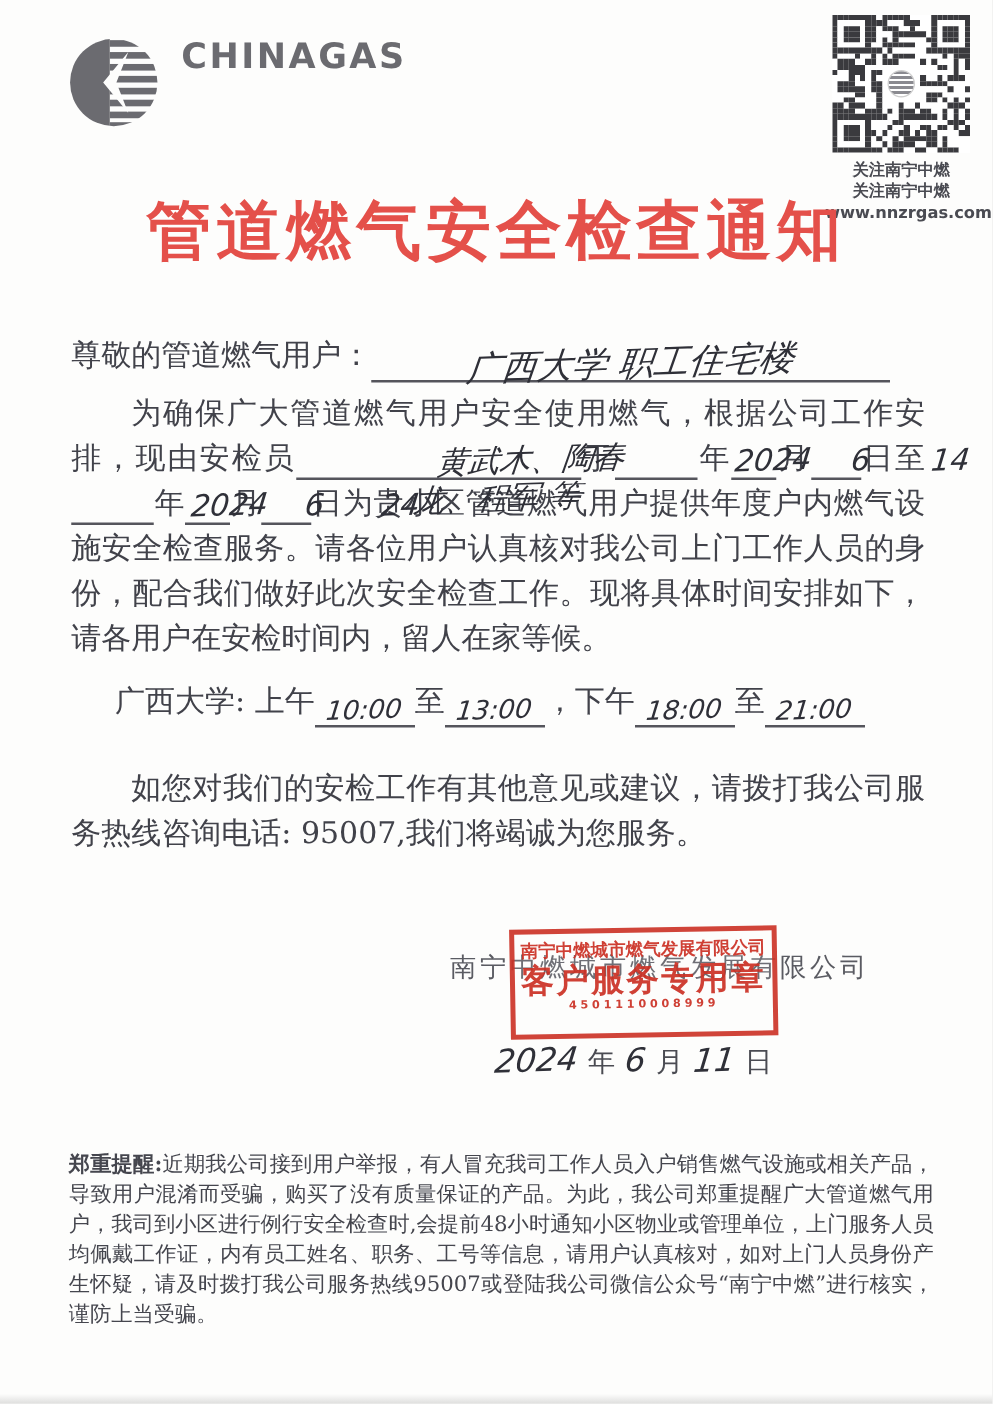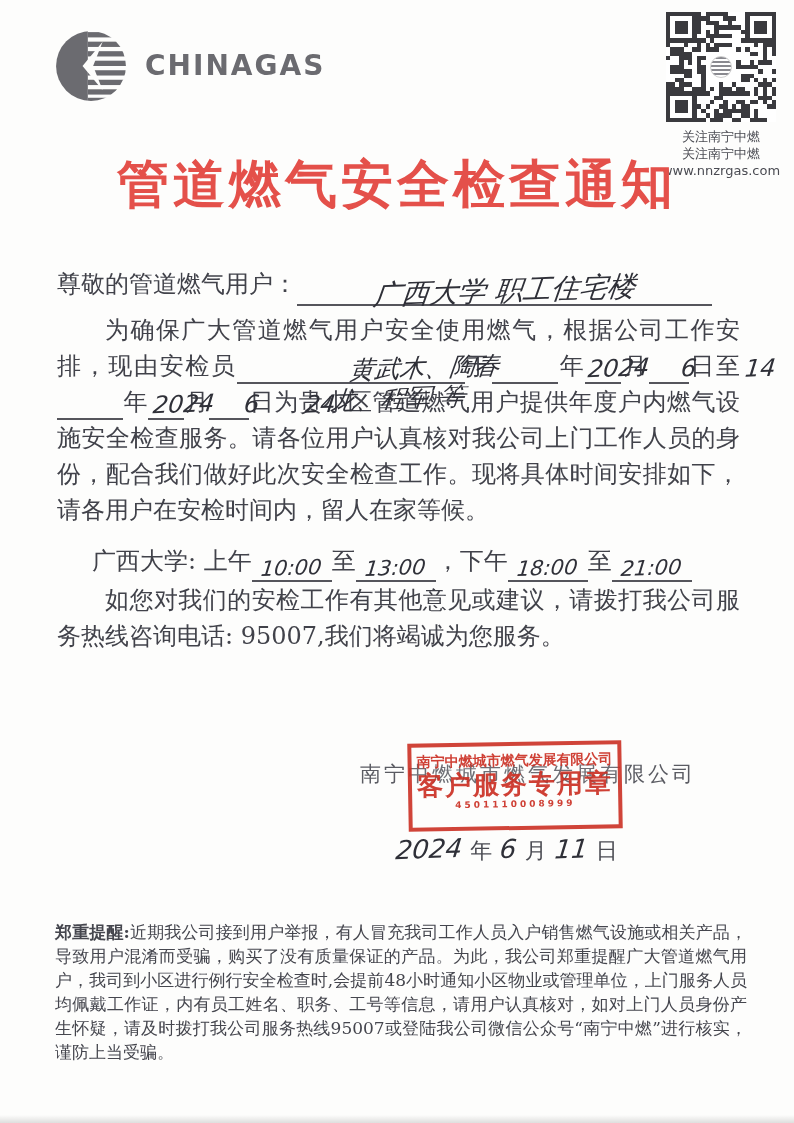"CHINAGAS" .logo-block { align-items: center -> none }
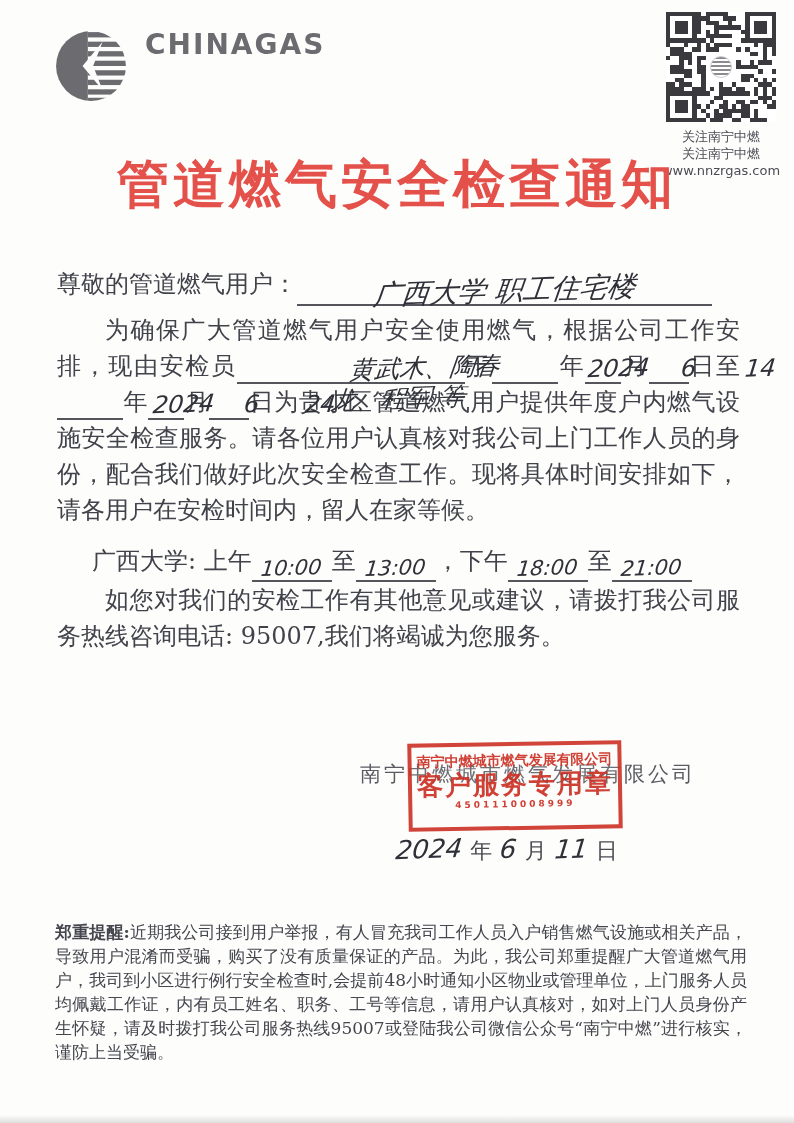"关注南宁中燃" .qr-caption { font-weight: normal -> bold }
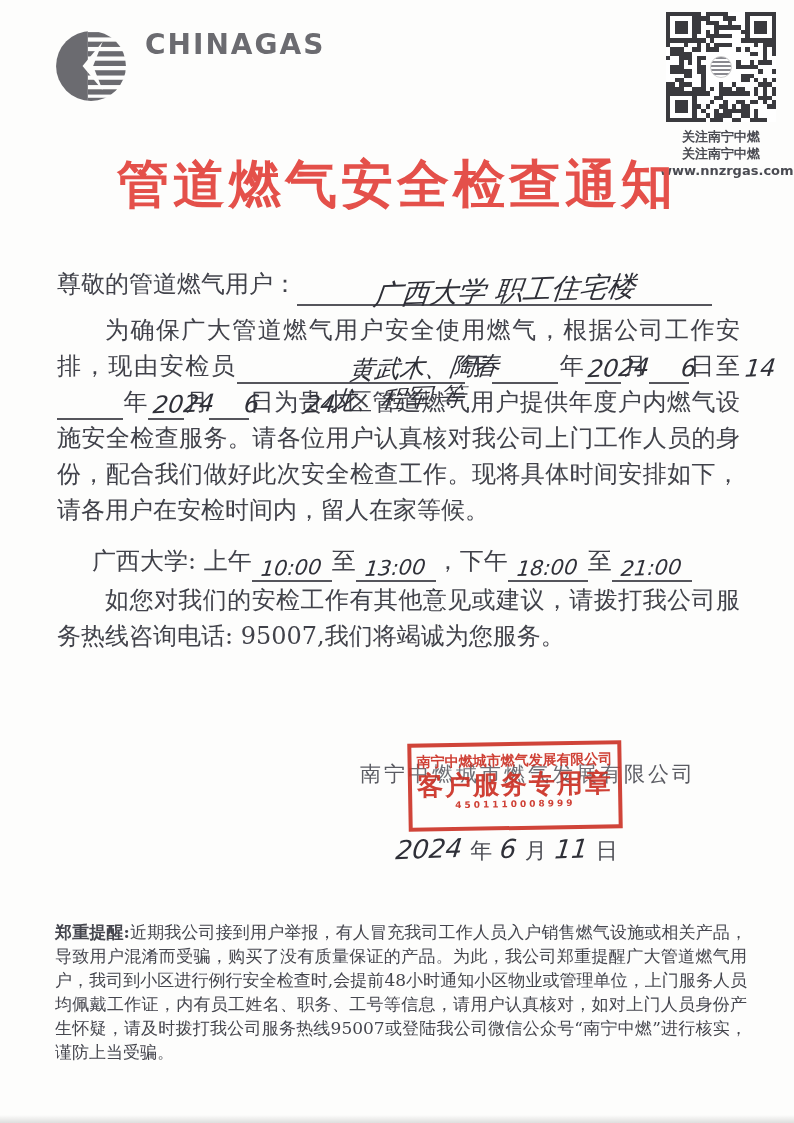"如您对我们的安检工作有其他意见或建议，请拨打我公司服务热线咨询电话:" .para2 { margin-top: none -> 30px }
